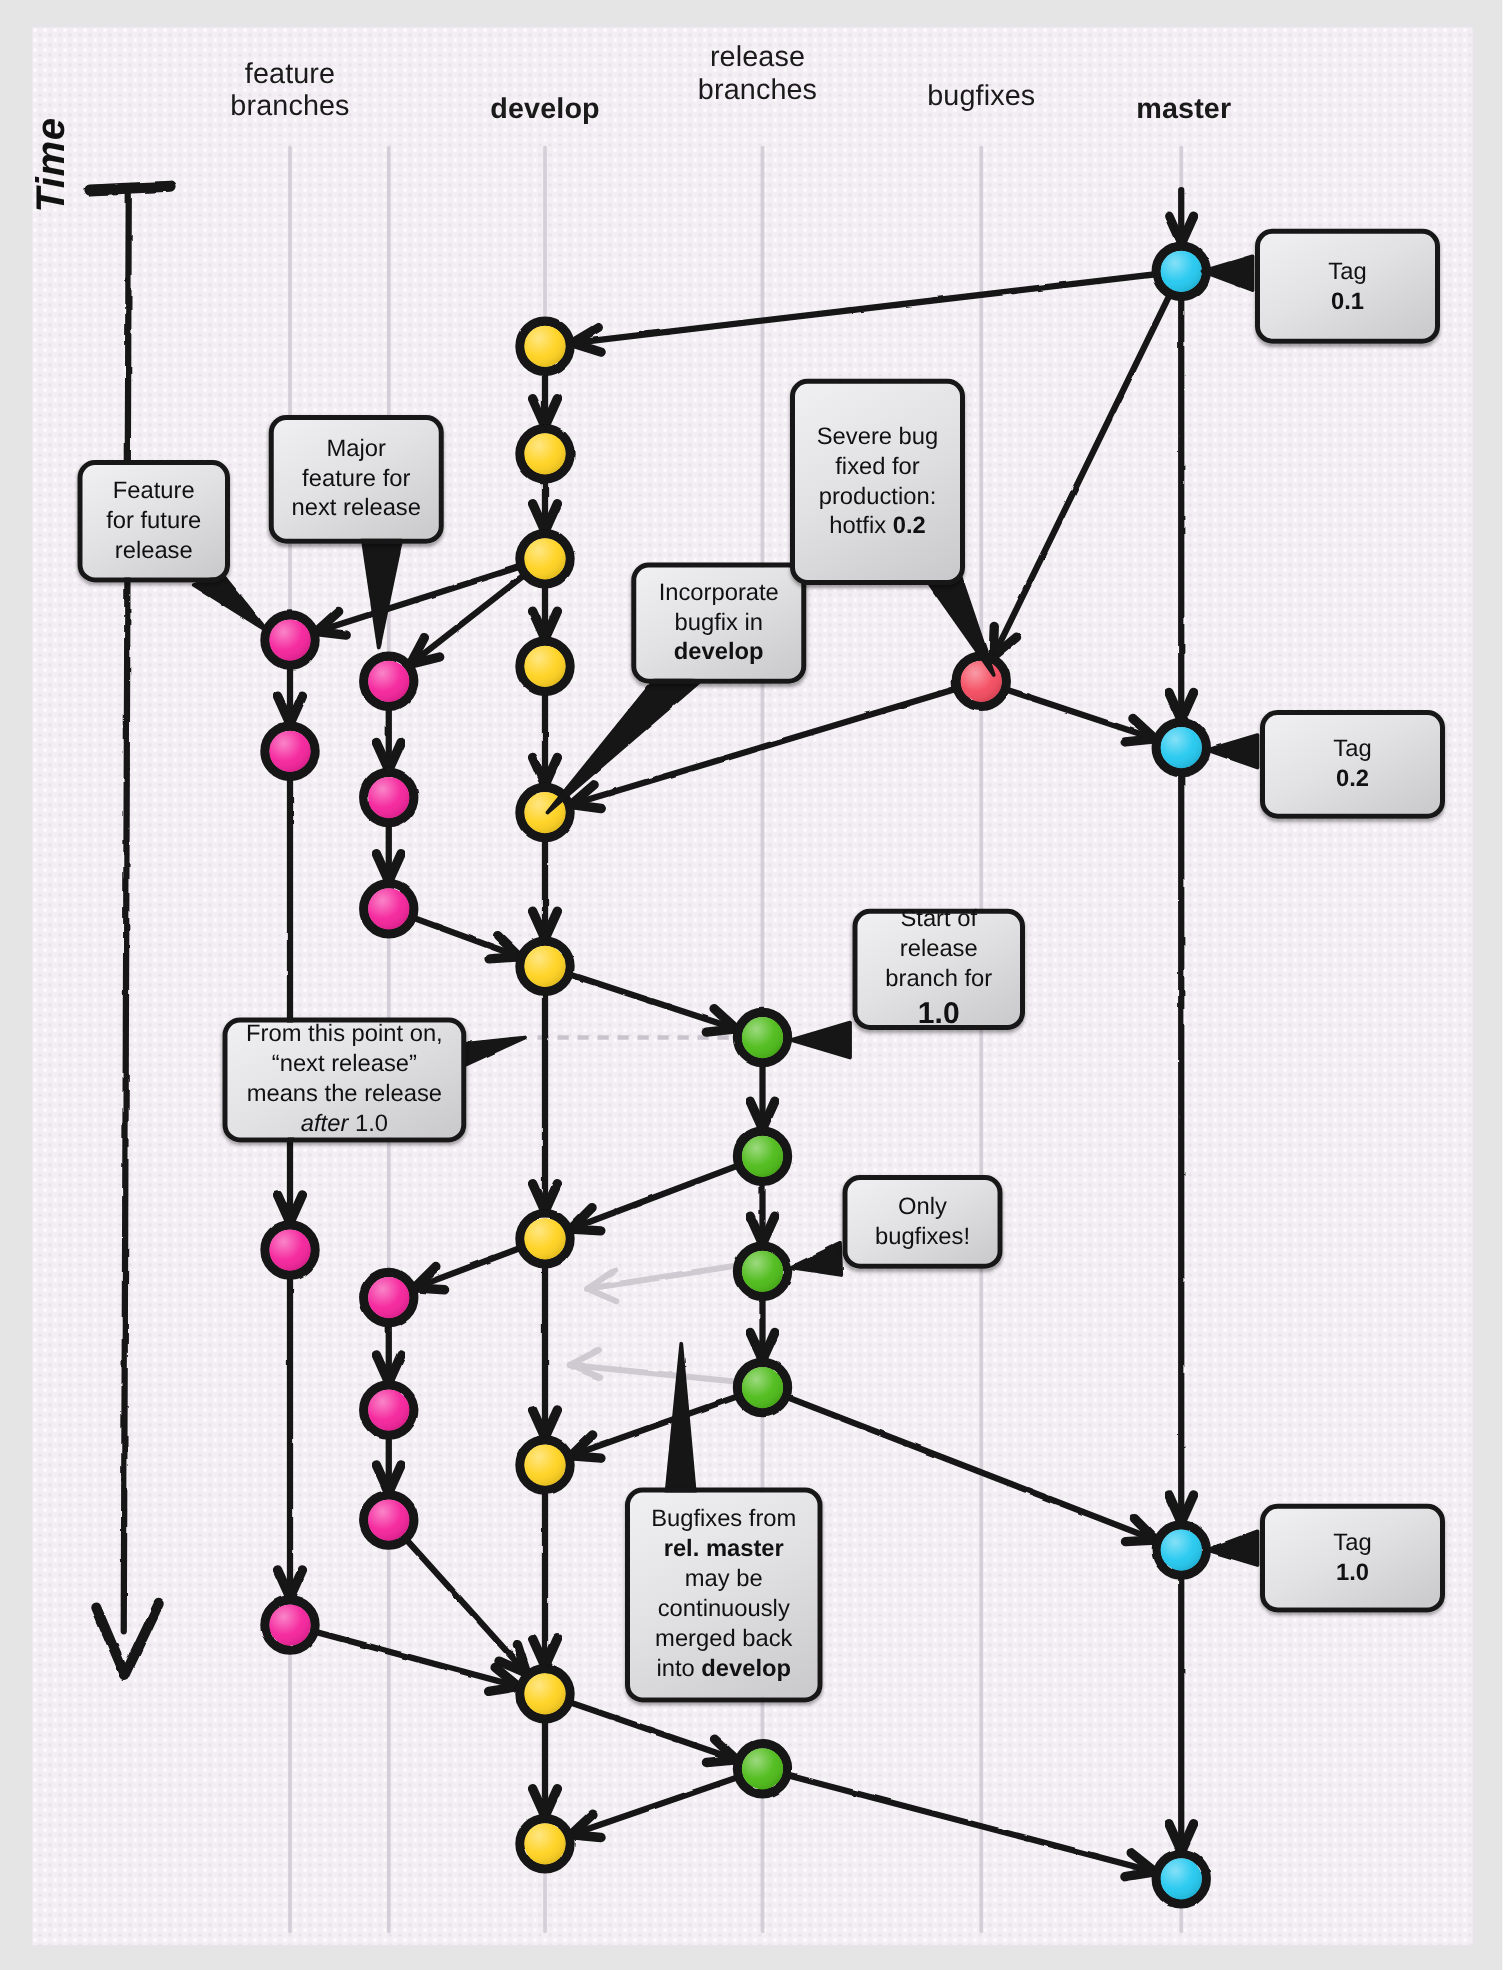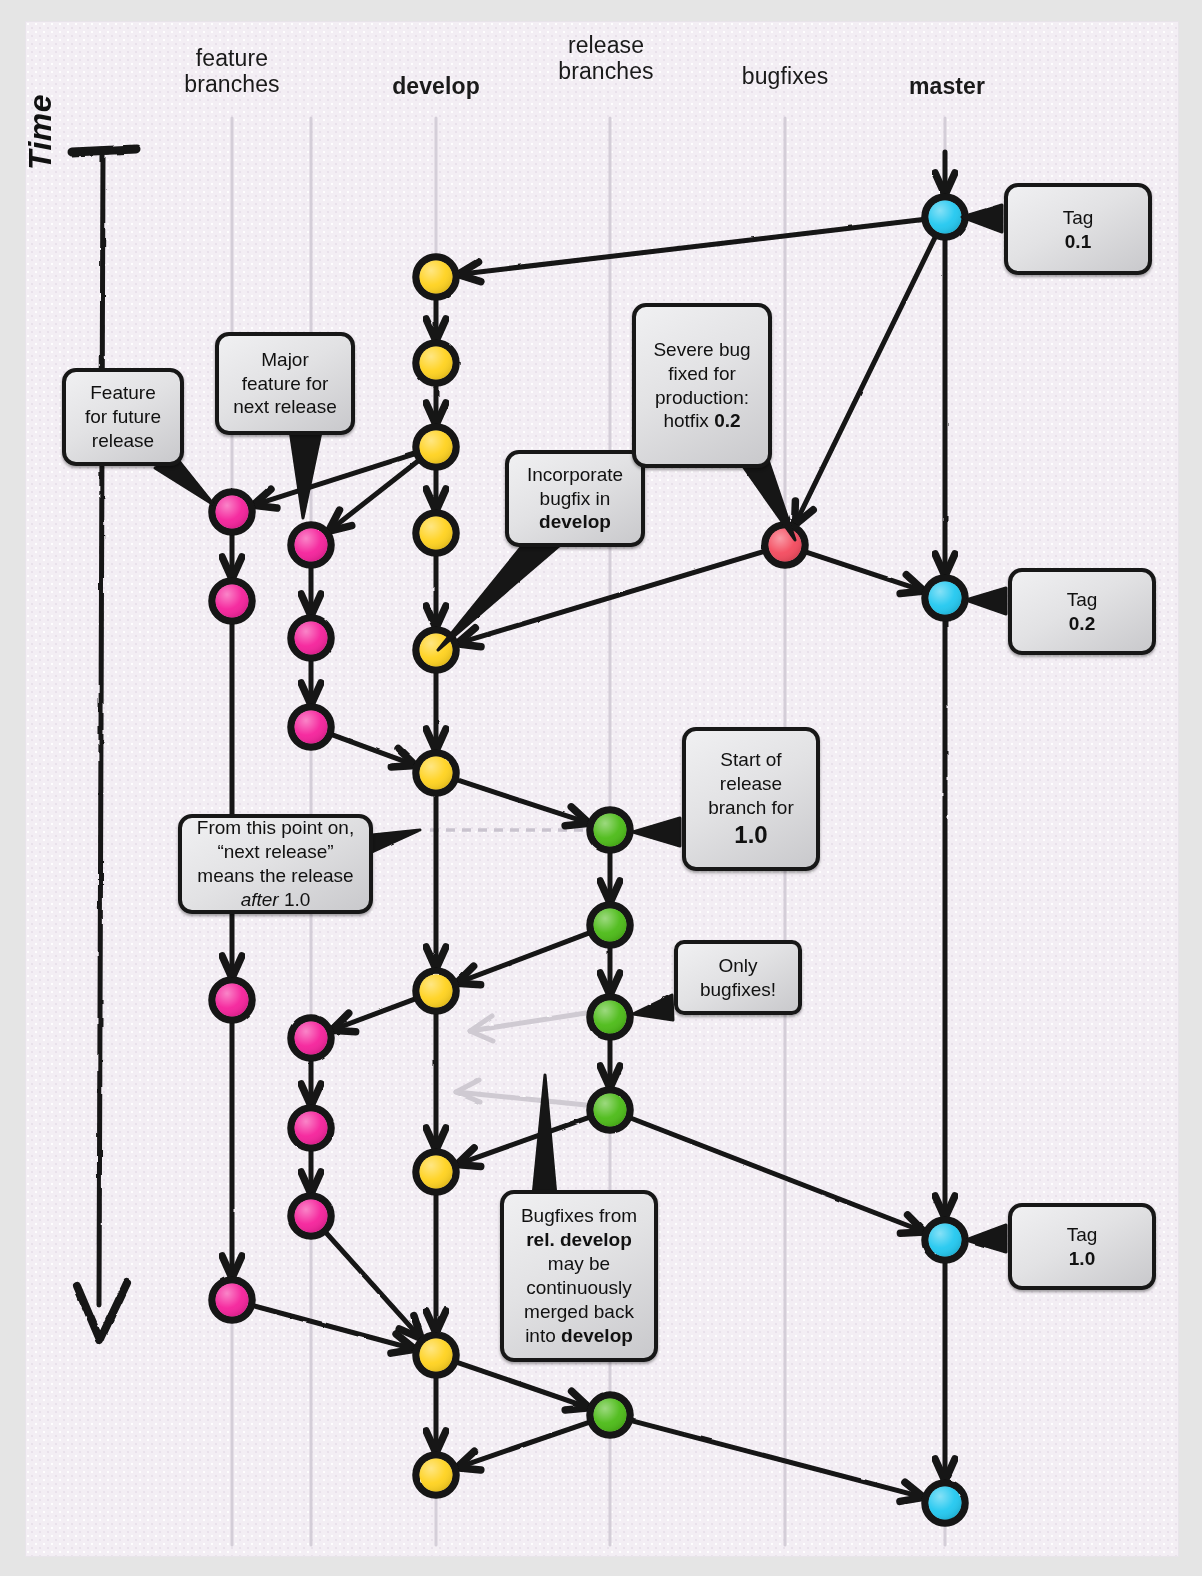"Start of" div.callout { height: 144px -> 97px }
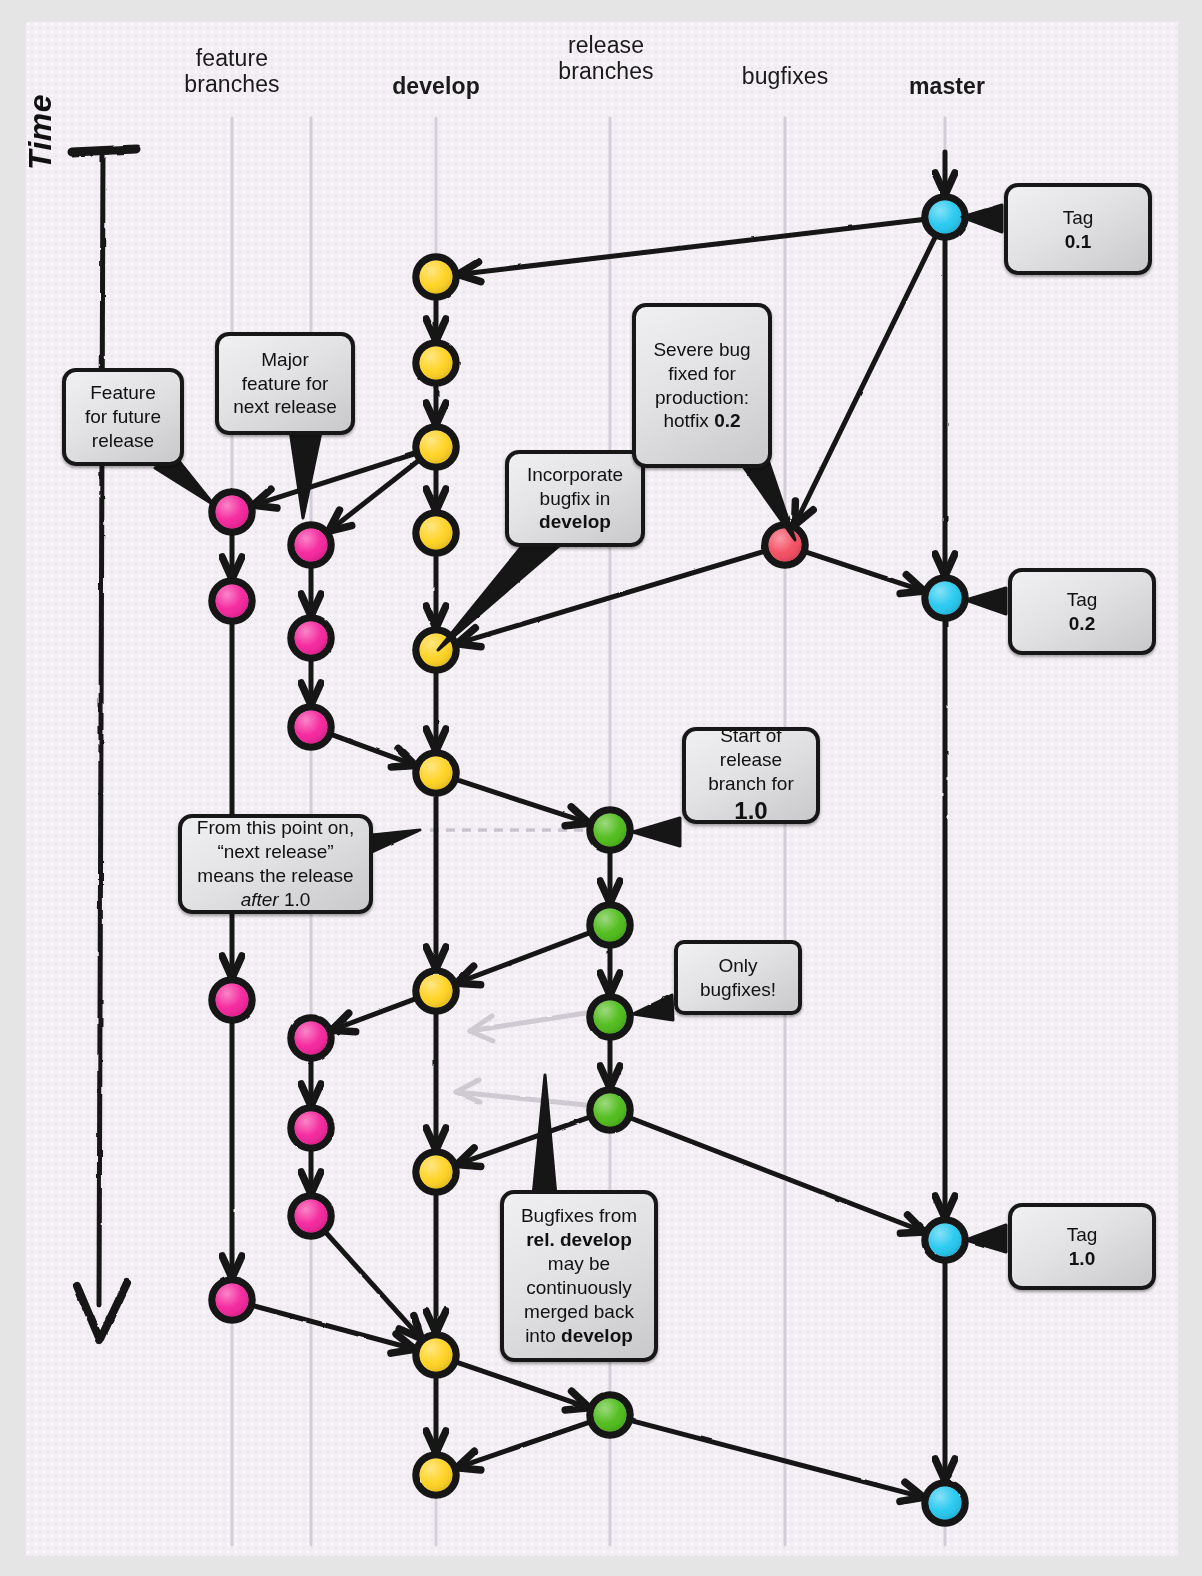"Only" div.callout { border-radius: 10px -> none }
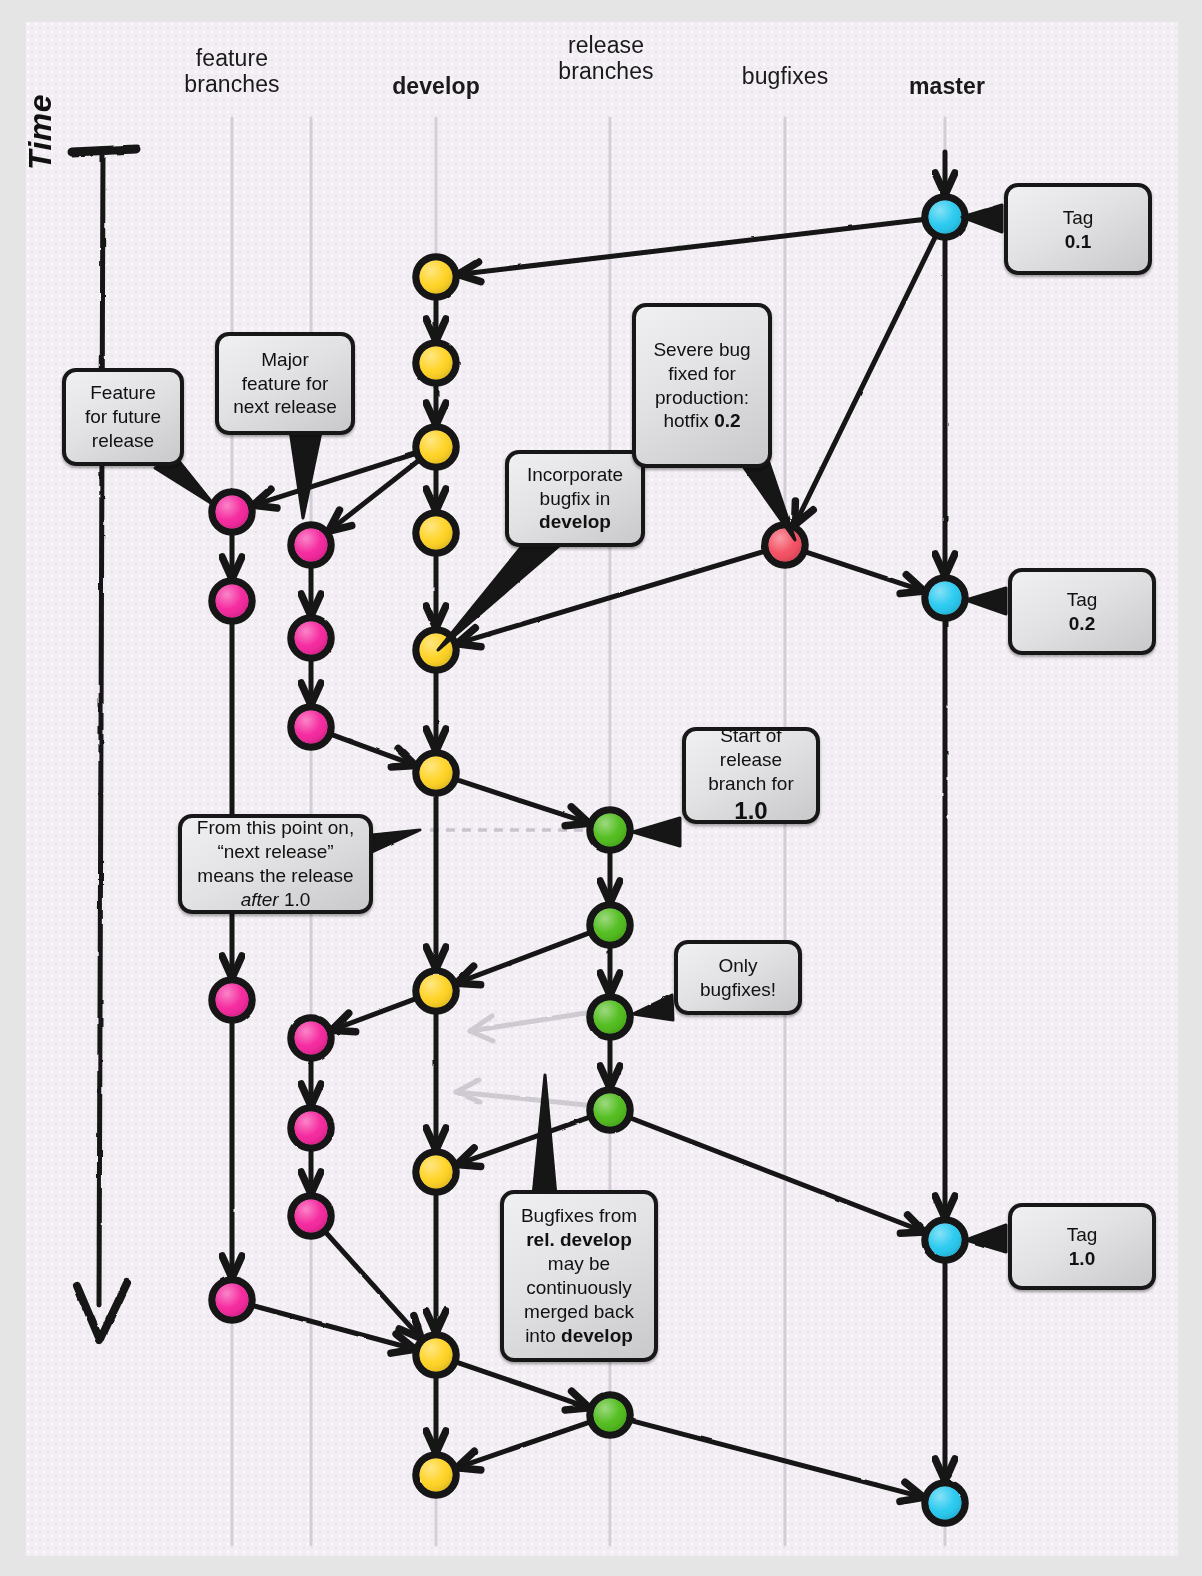"rel. develop" b { text: develop -> master }
